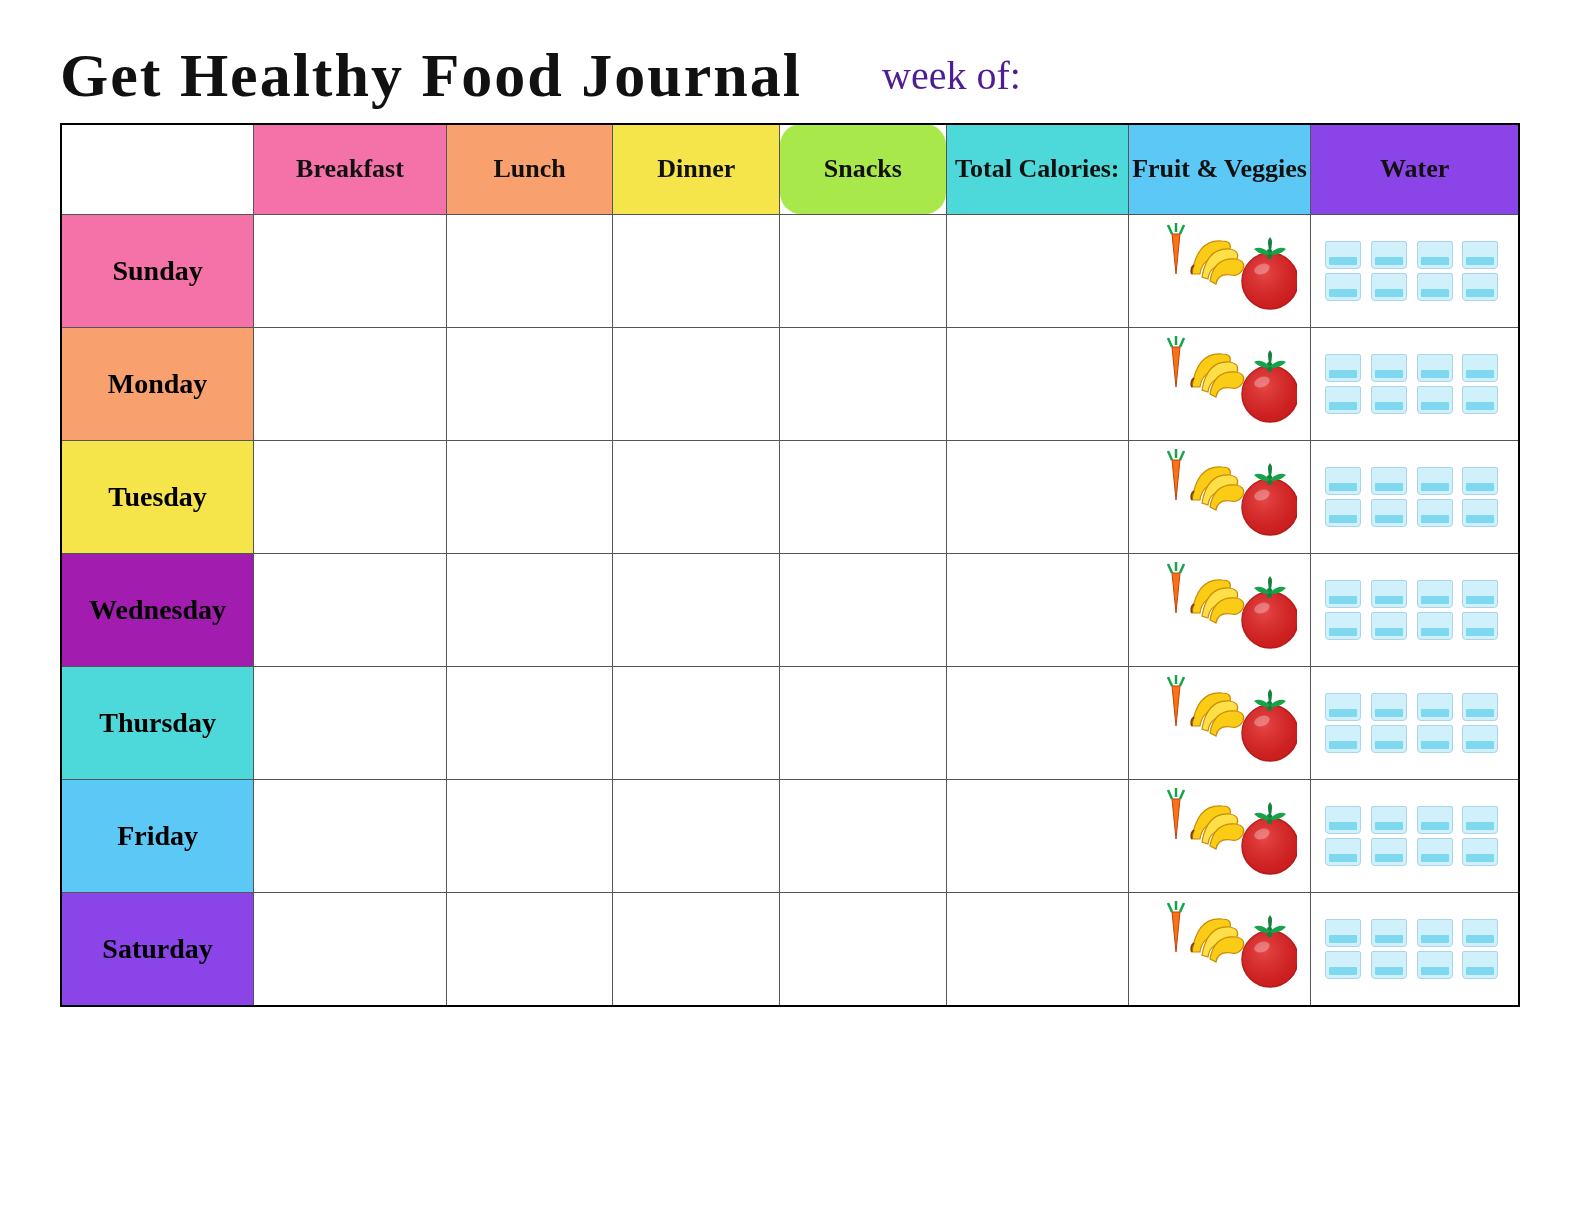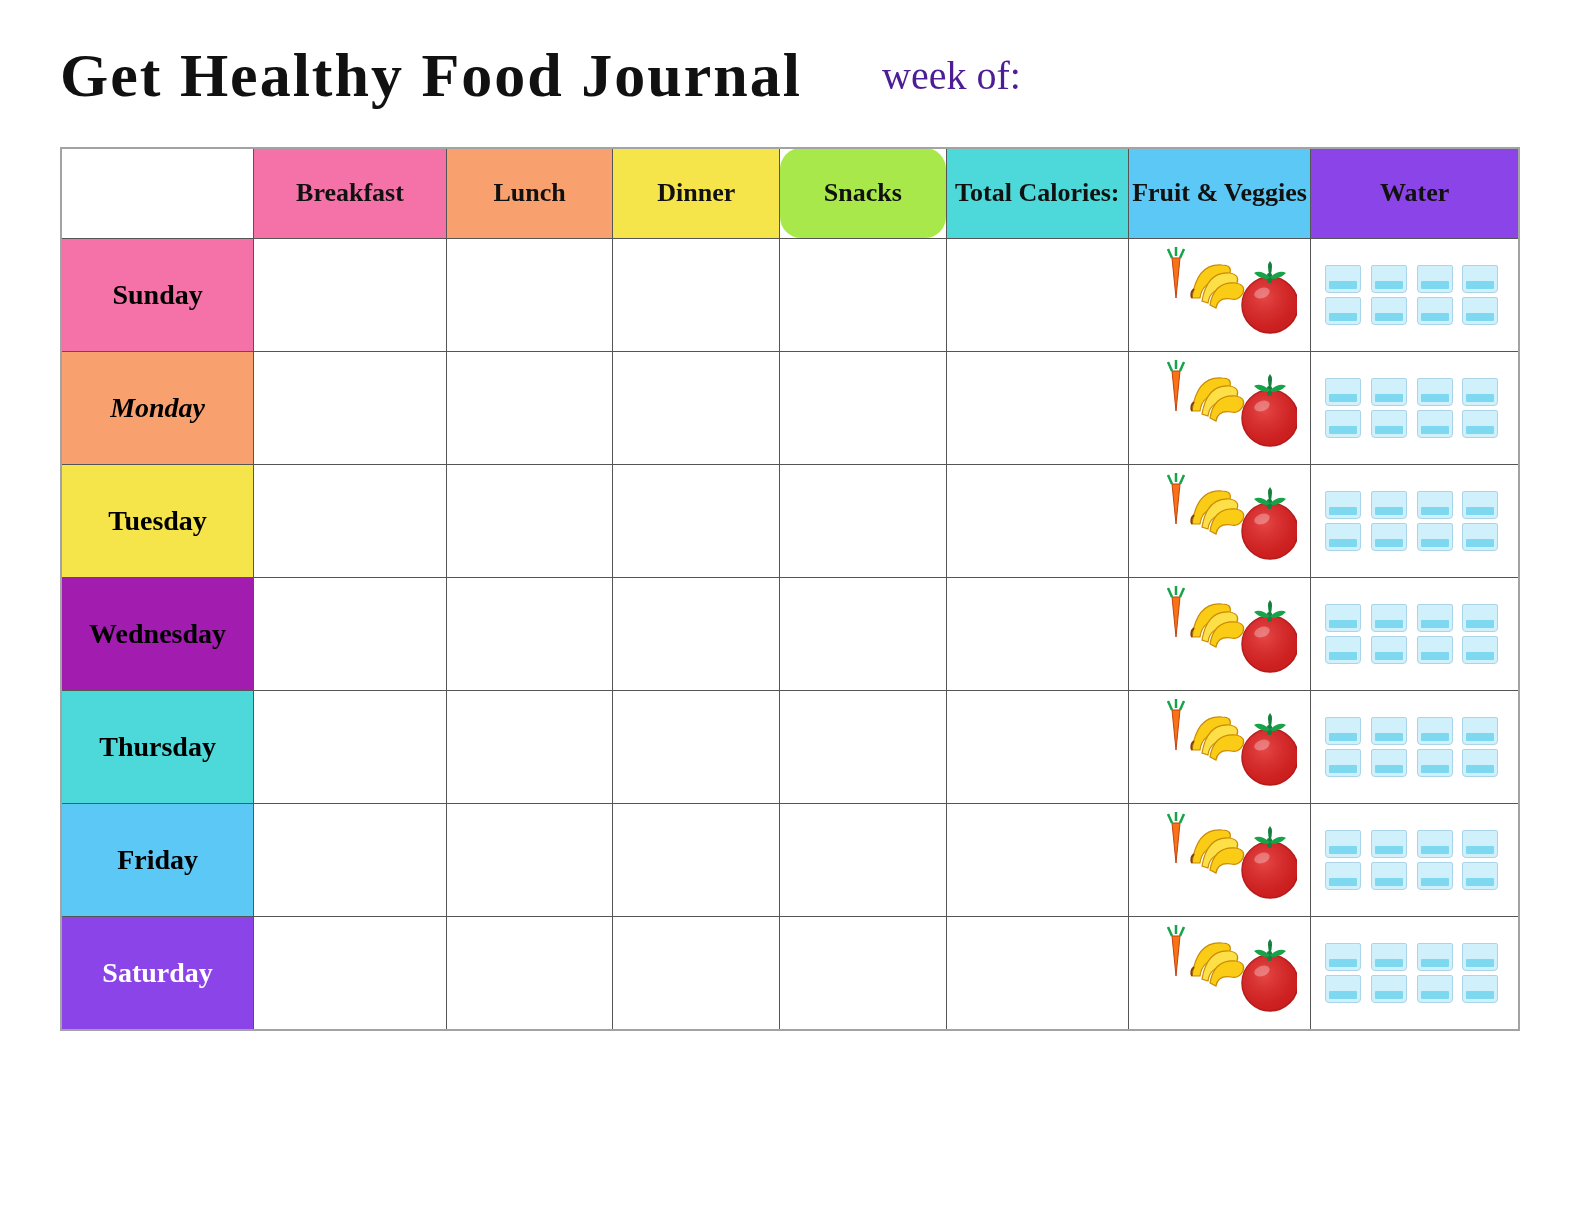"Get Healthy Food Journal" .header { margin-bottom: 36px -> 12px }
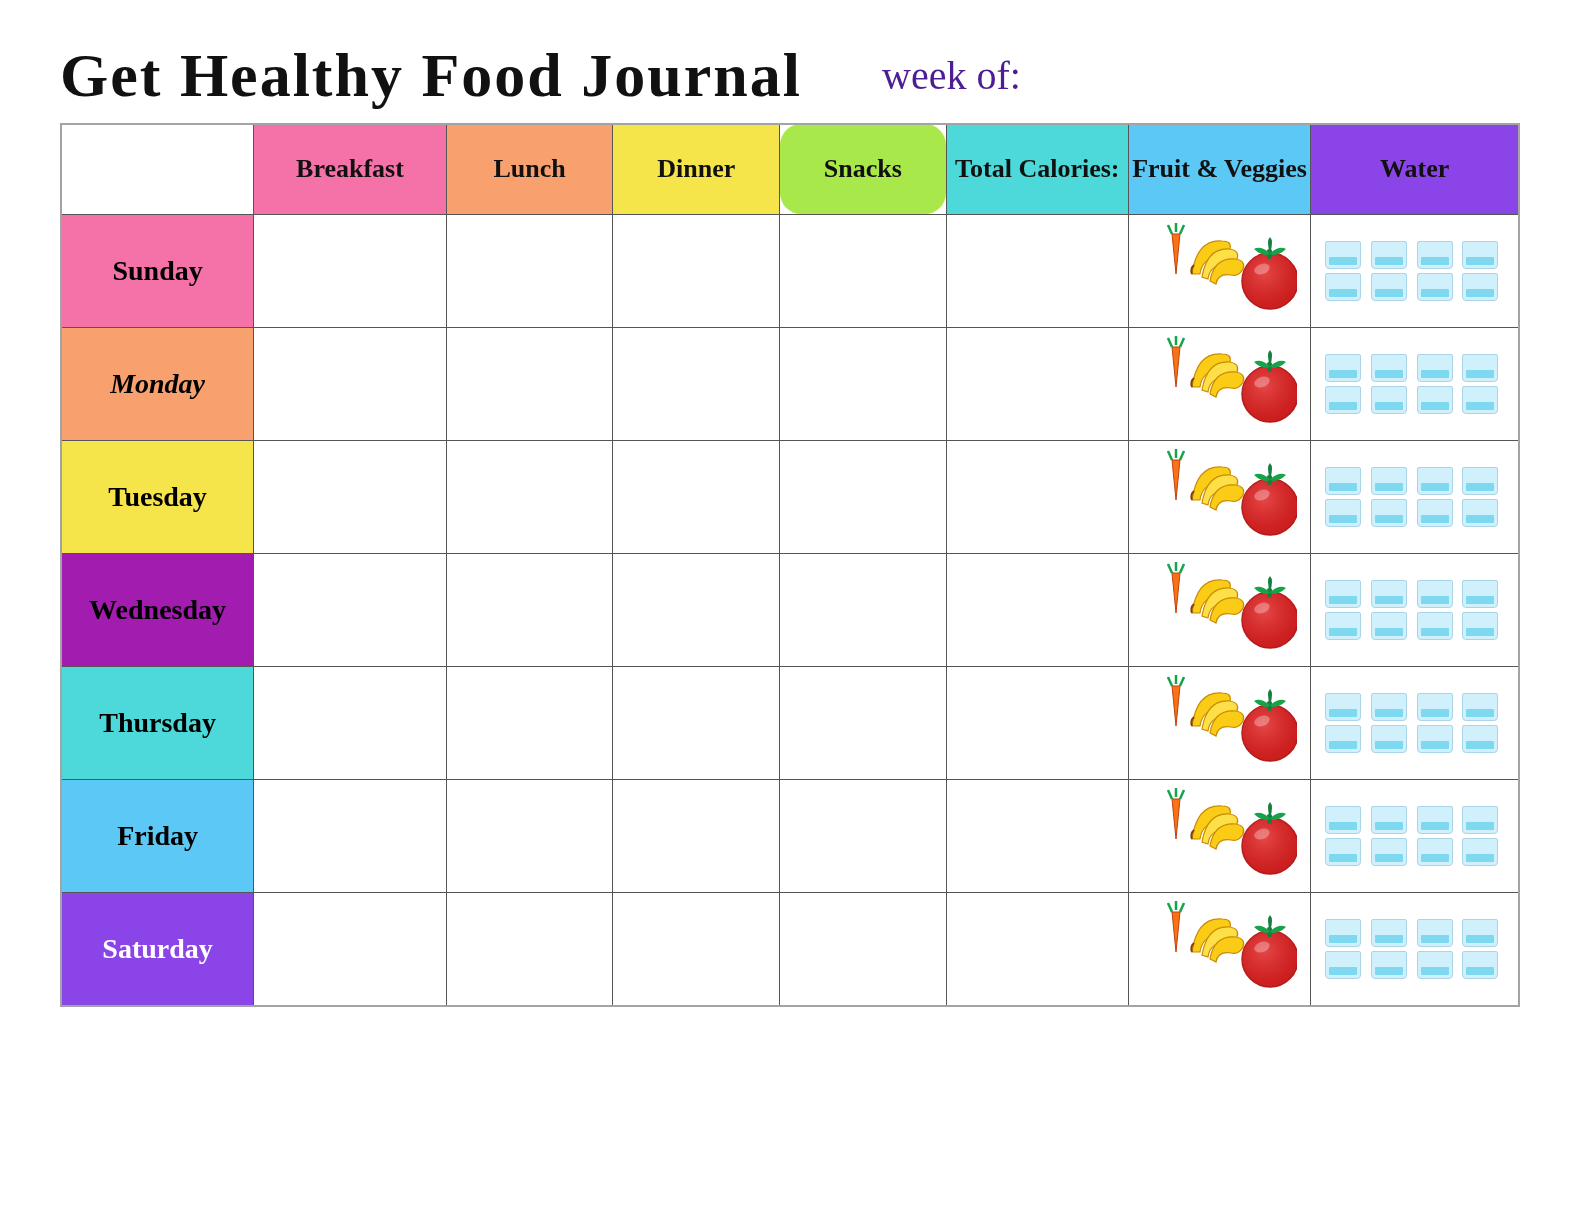"Breakfast" .journal-table { border: 2px solid #a3a3a3 -> 2px solid #000000 }
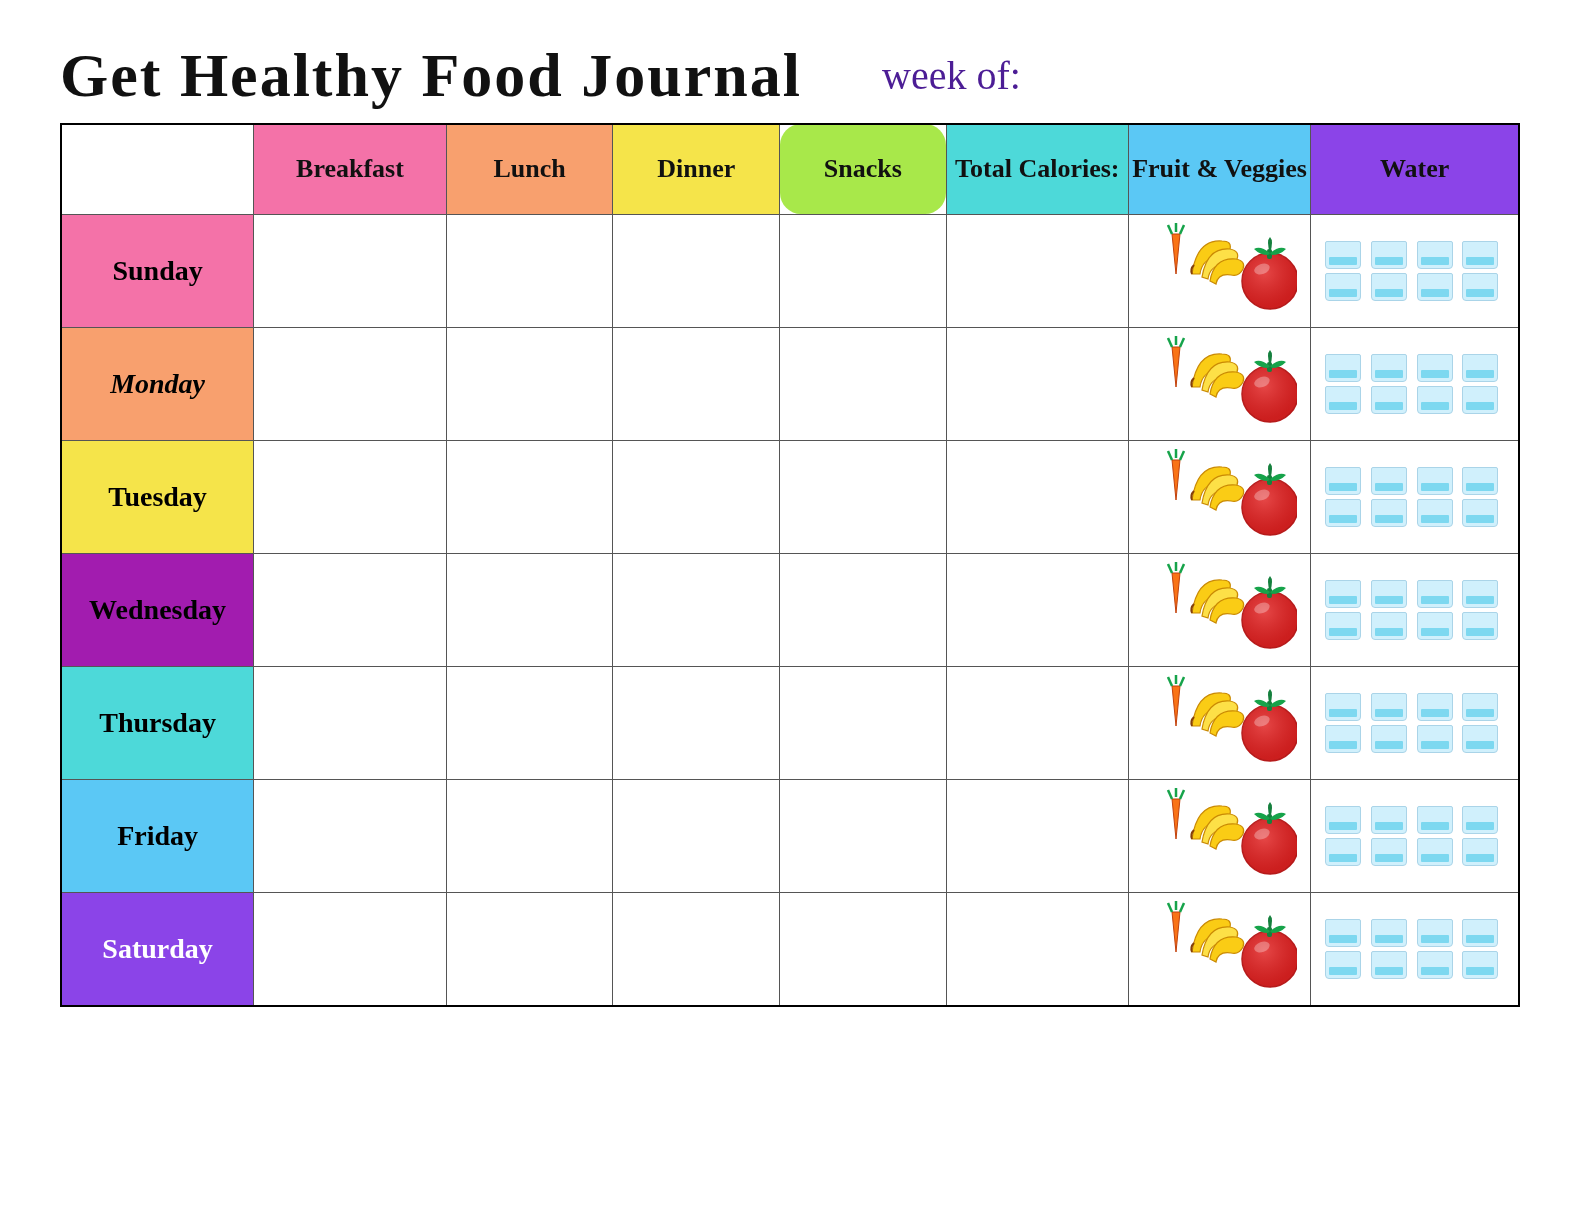"Monday" .day-monday { font-style: italic -> none }
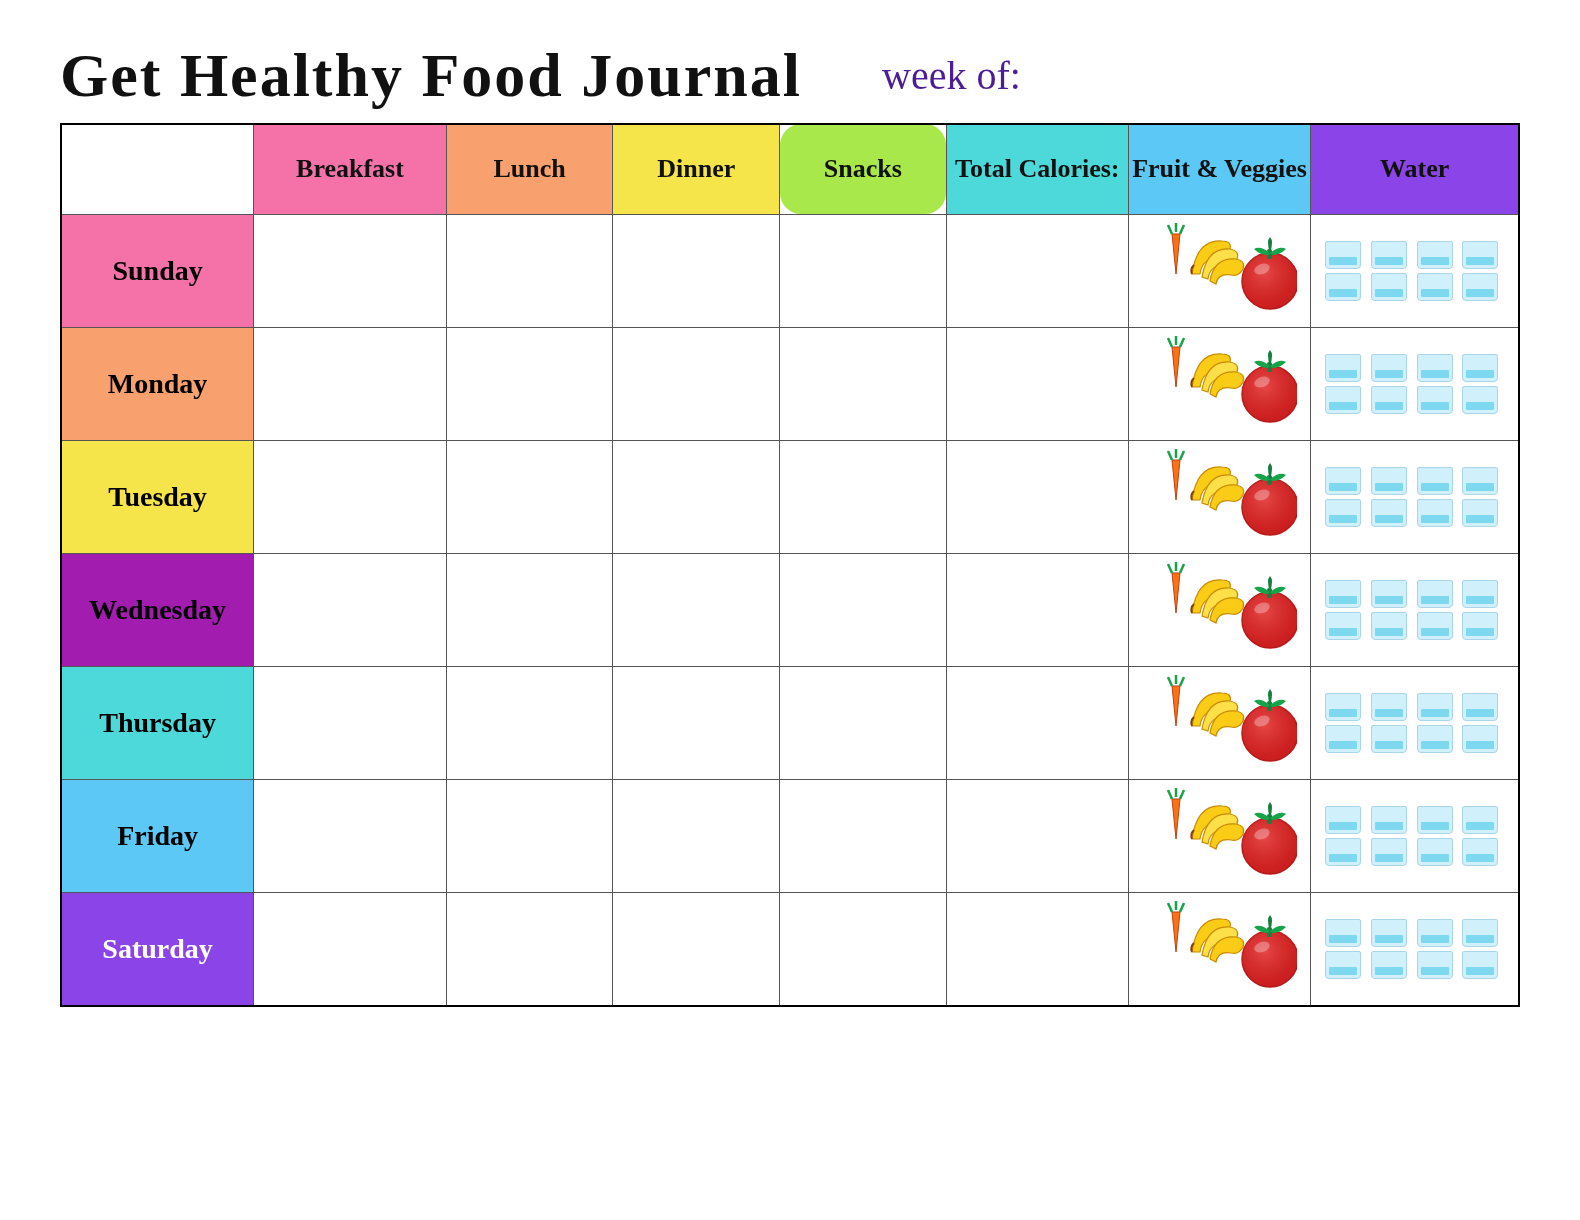"Saturday" .day-saturday { color: #ffffff -> #000000 }
